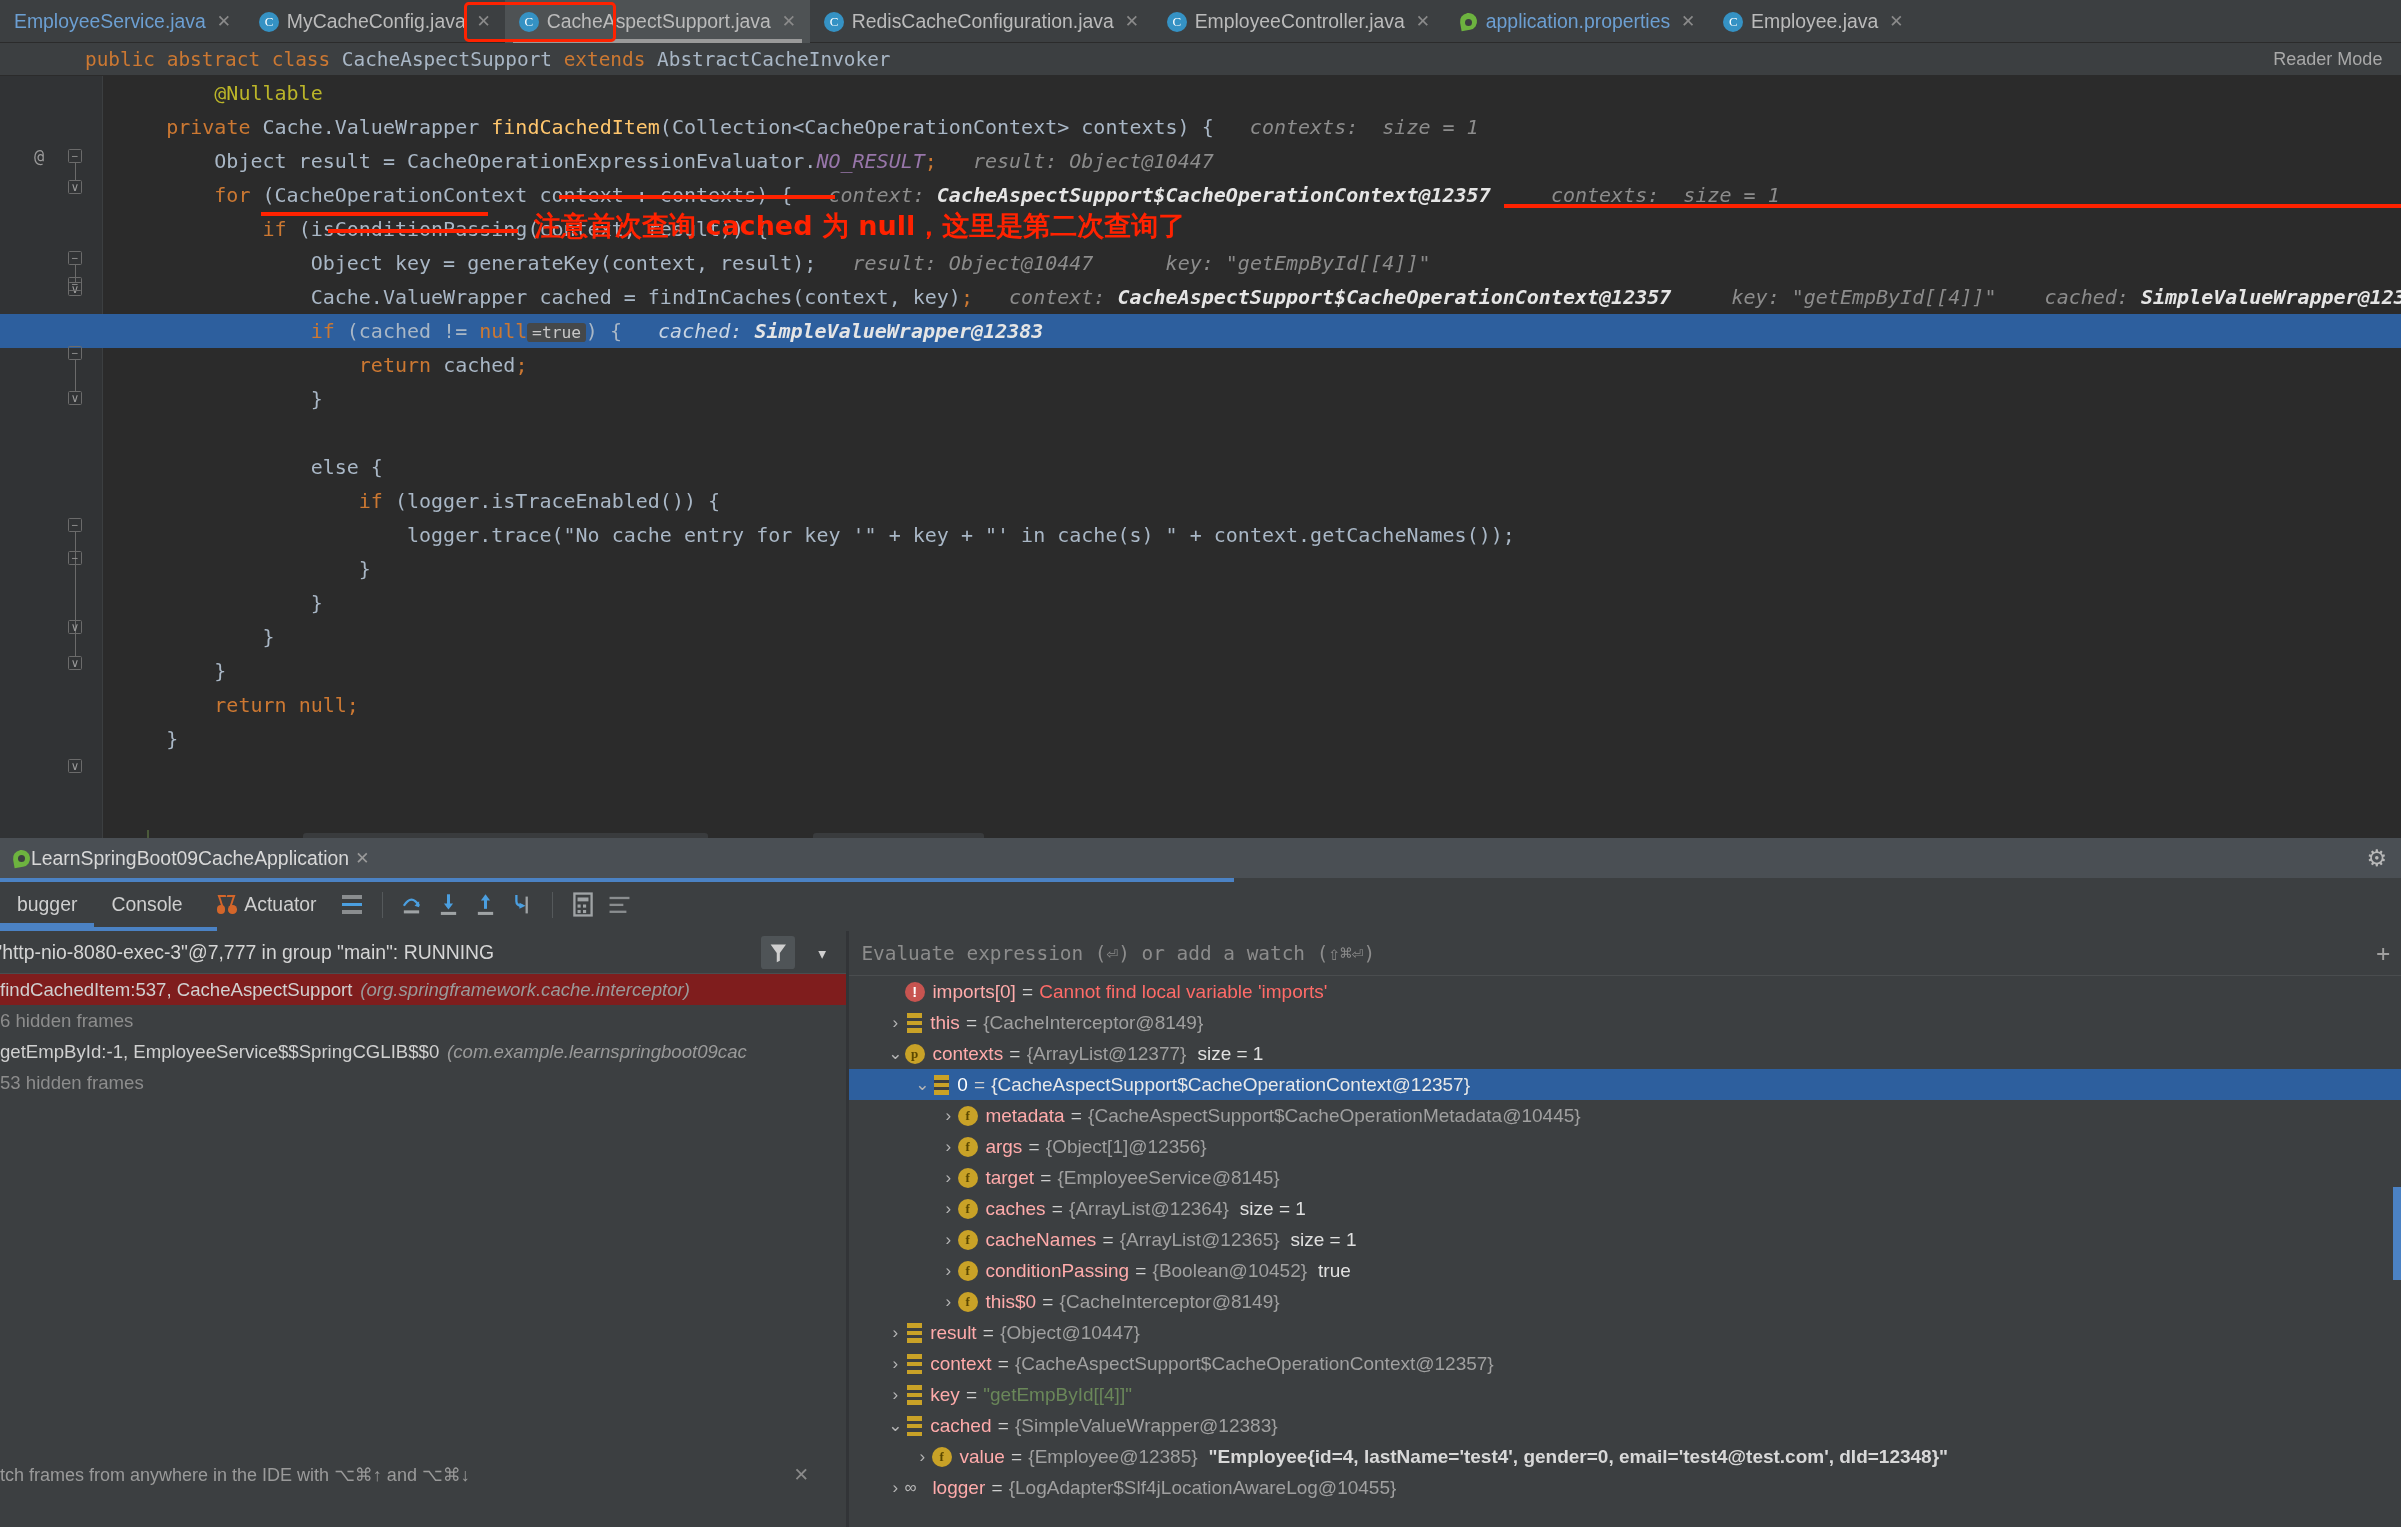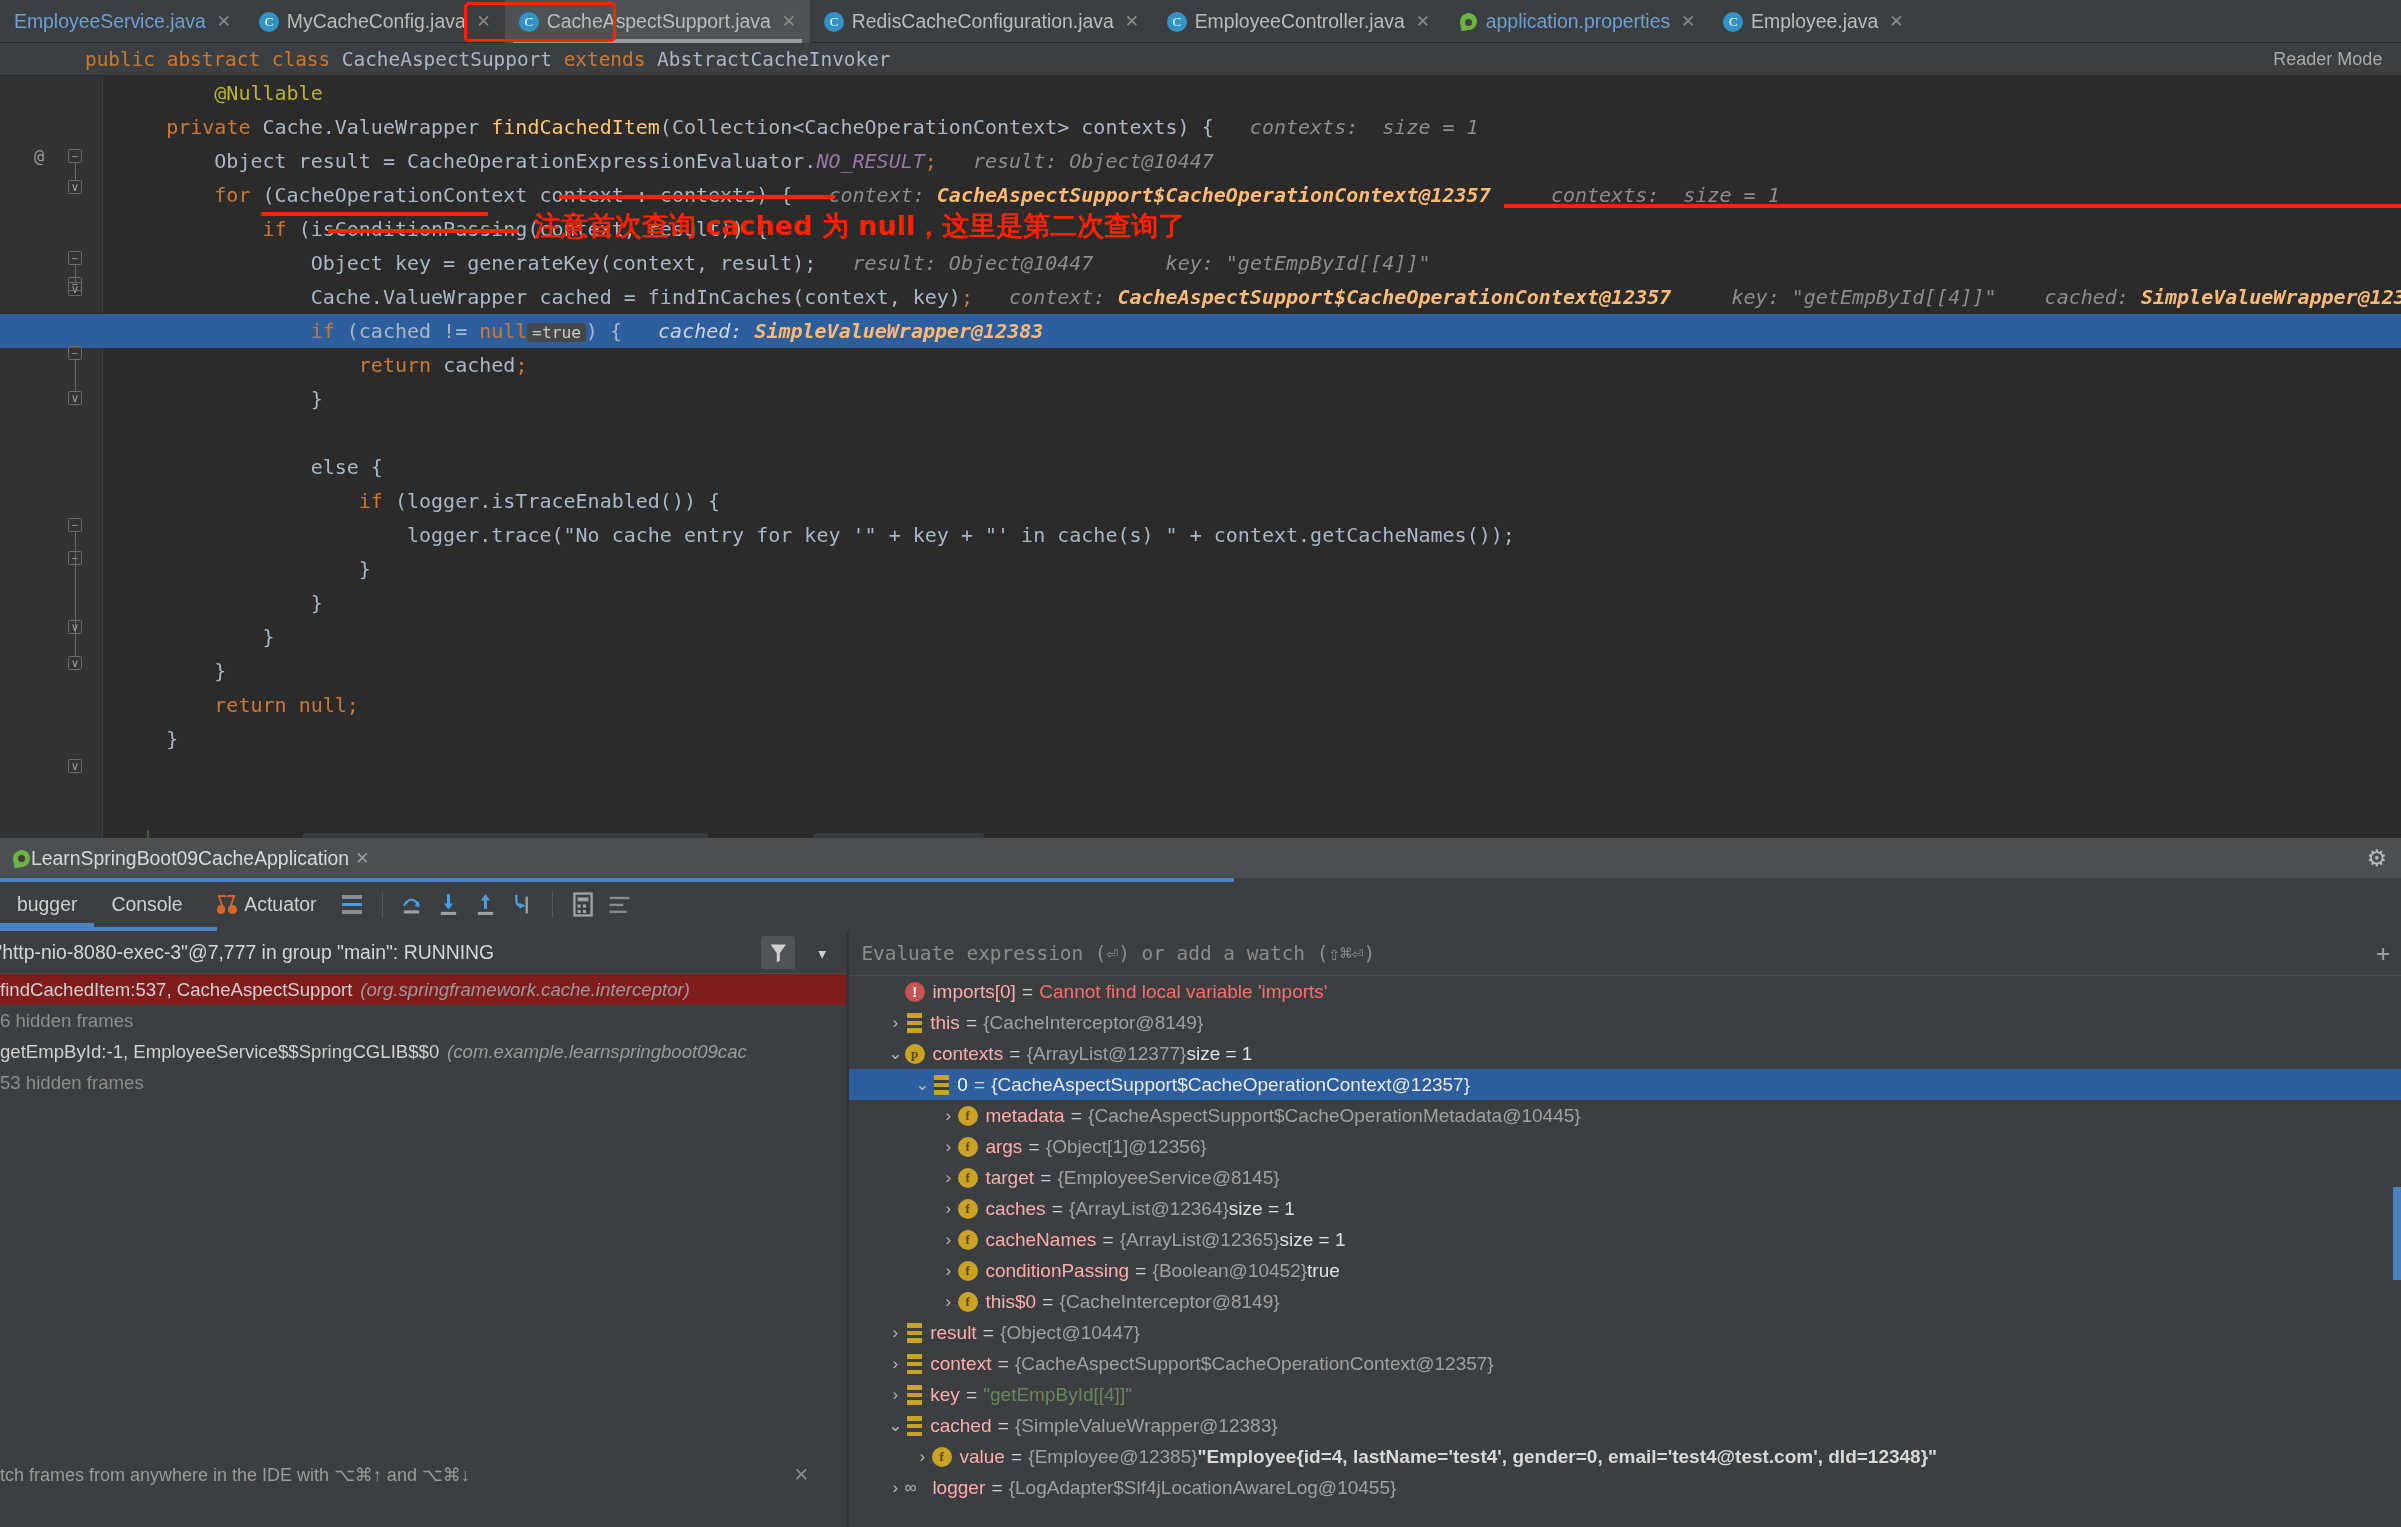"CacheAspectSupport$CacheOperationContext" .hintval { color: #fdba74 -> #e5e5e5 }
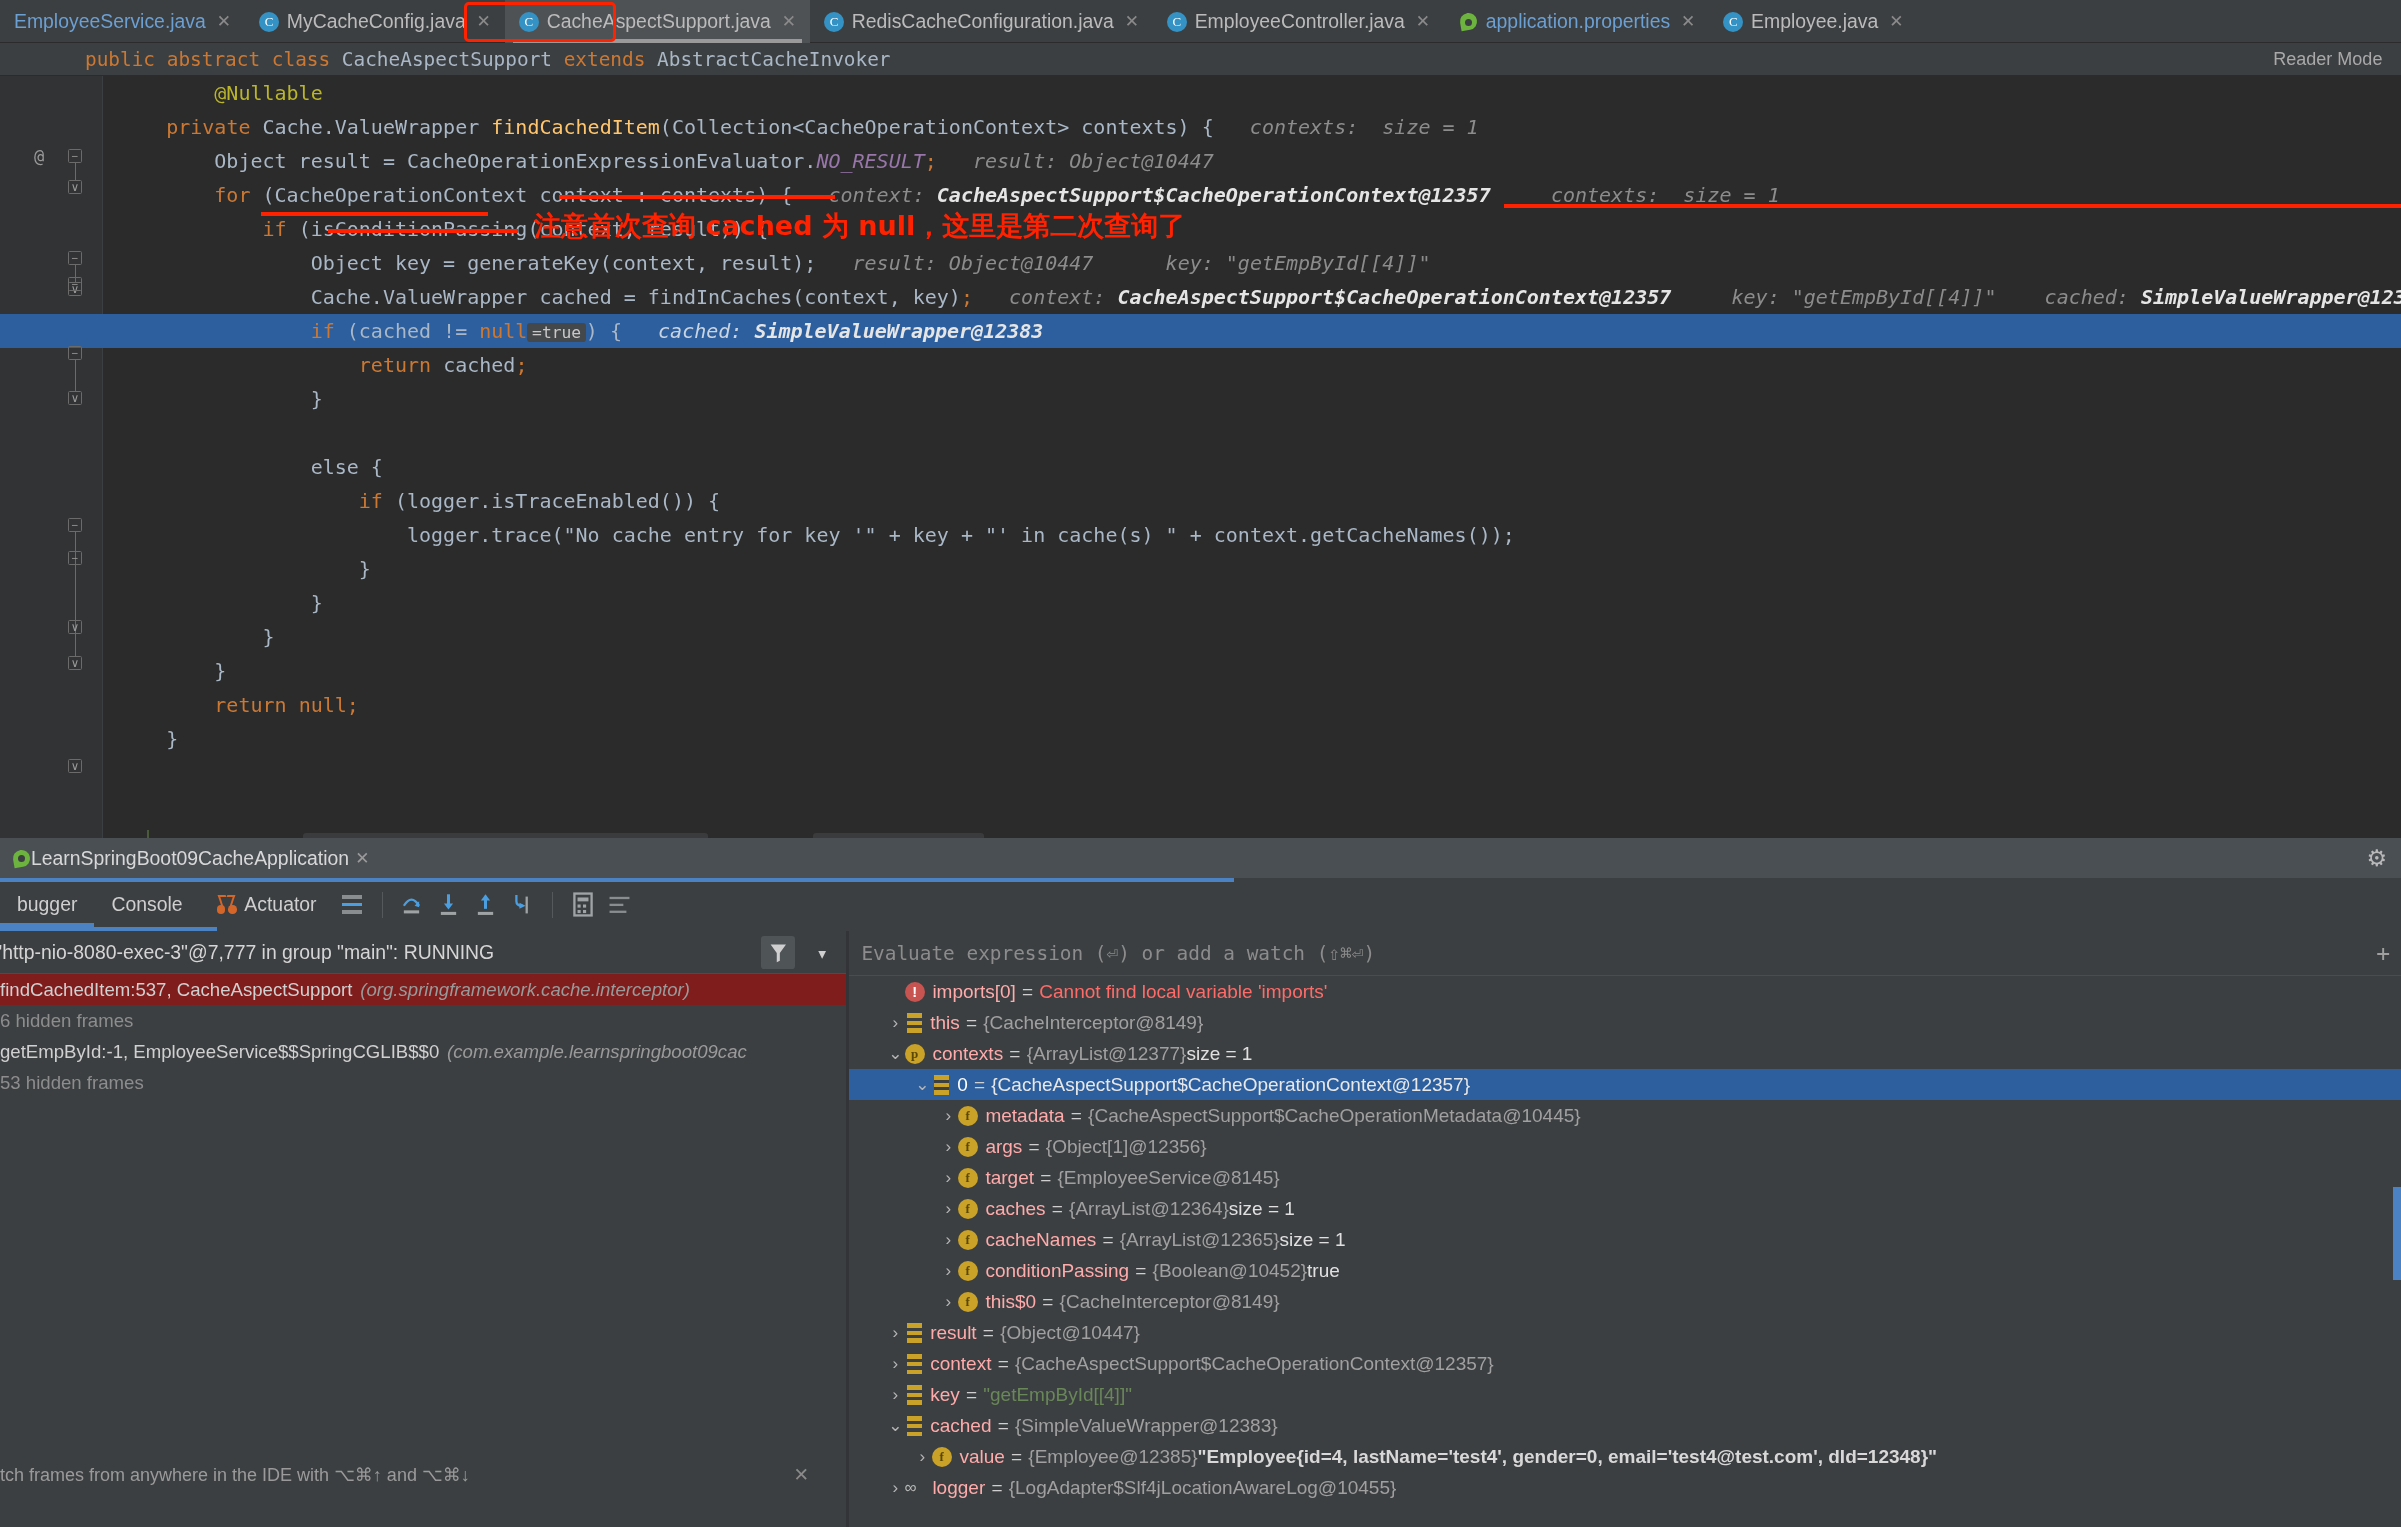"size = 1" .vsize { margin-left: none -> 11px }
